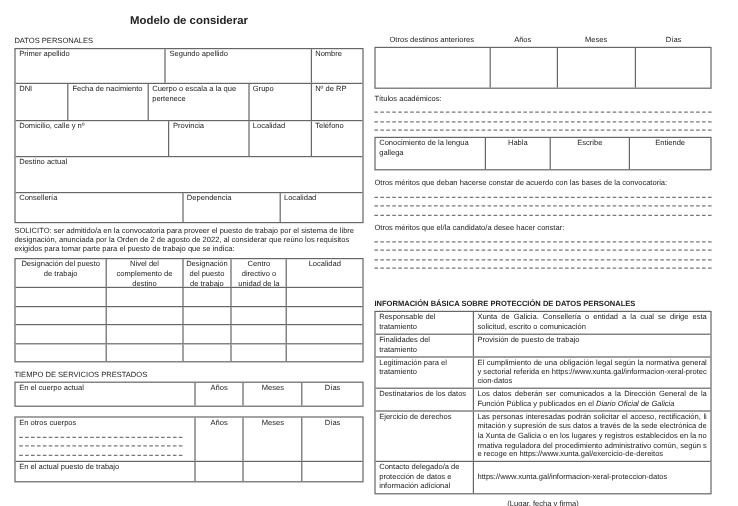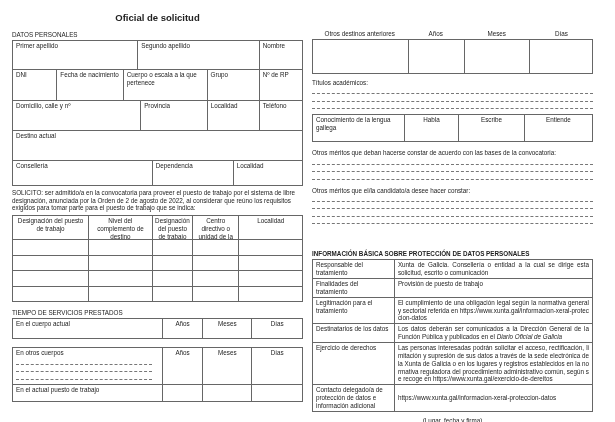"Oficial de solicitud" div.t2 { text: Oficial de solicitud -> Modelo de considerar }
